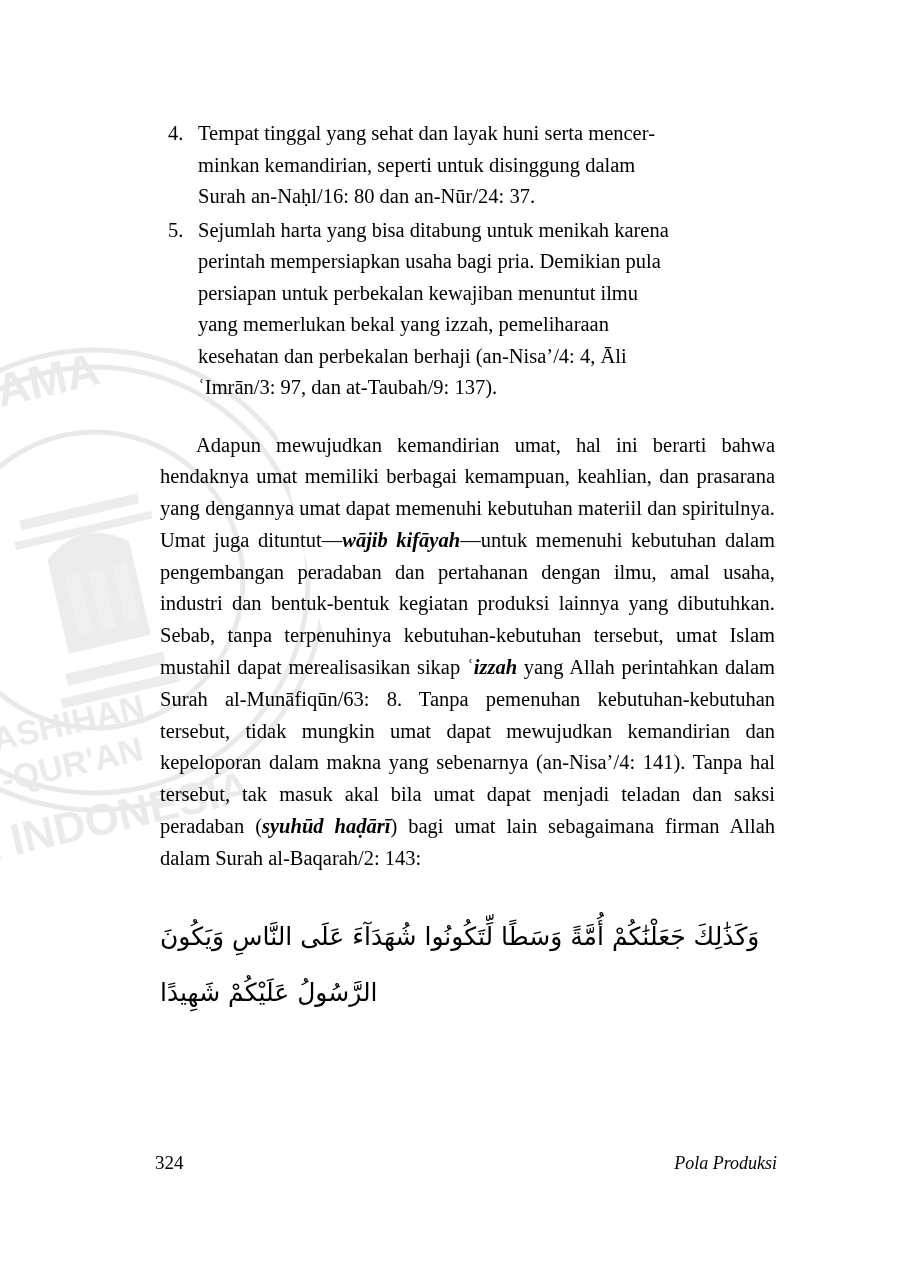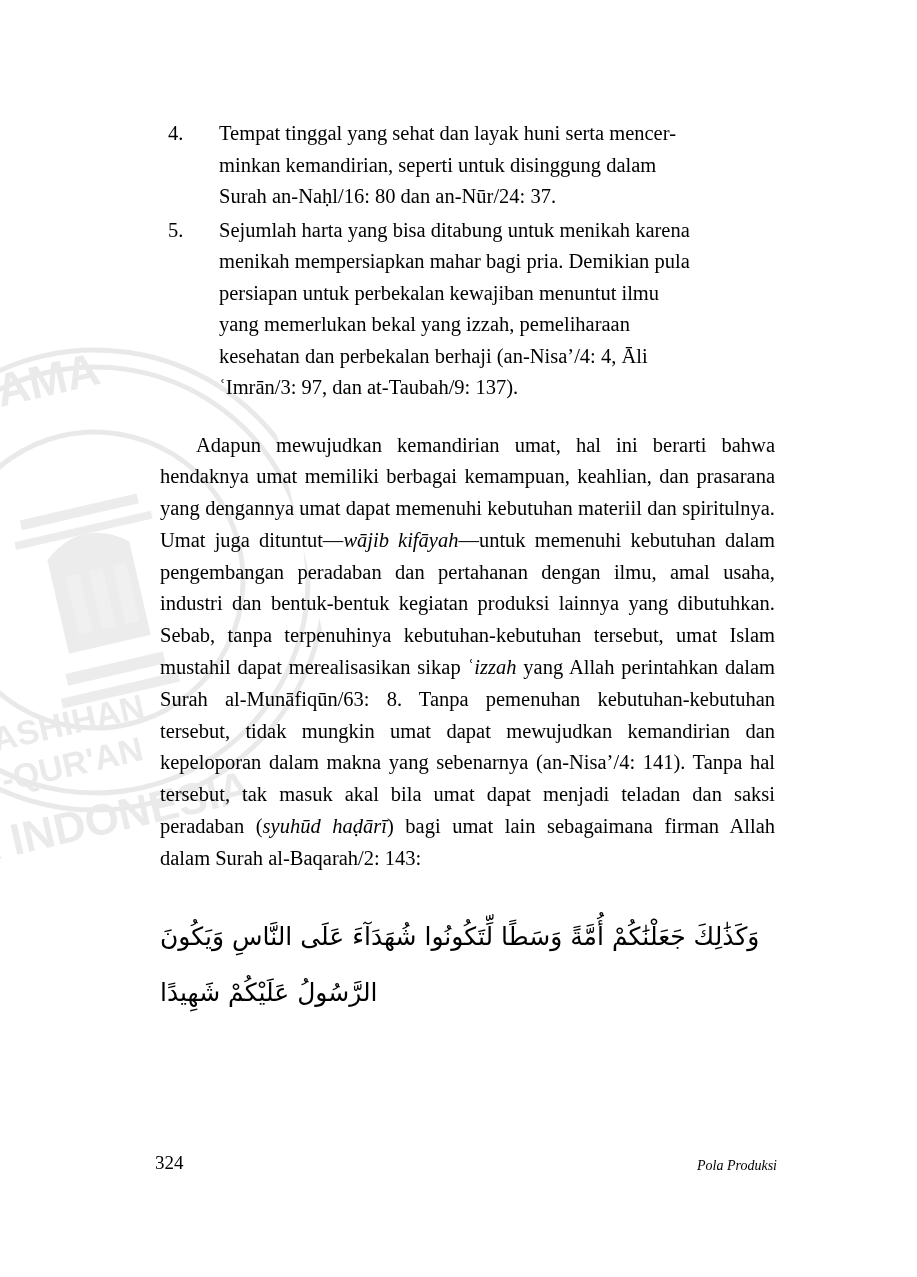"Tempat tinggal yang sehat dan" .li-text { margin-left: 21px -> none }
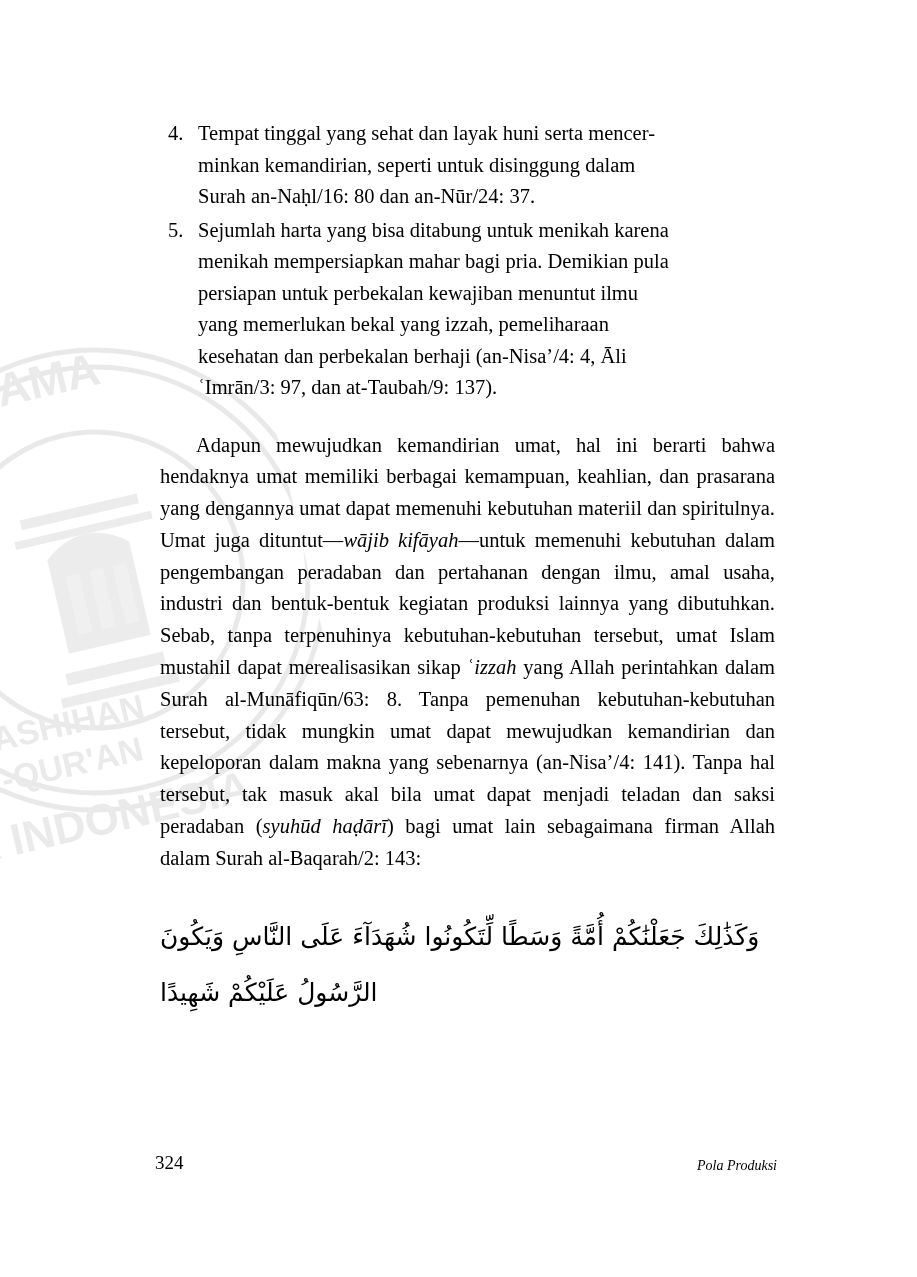"menikah mempersiapkan mahar bagi pria." span.li-text { text: menikah mempersiapkan mahar -> perintah mempersiapkan usaha }
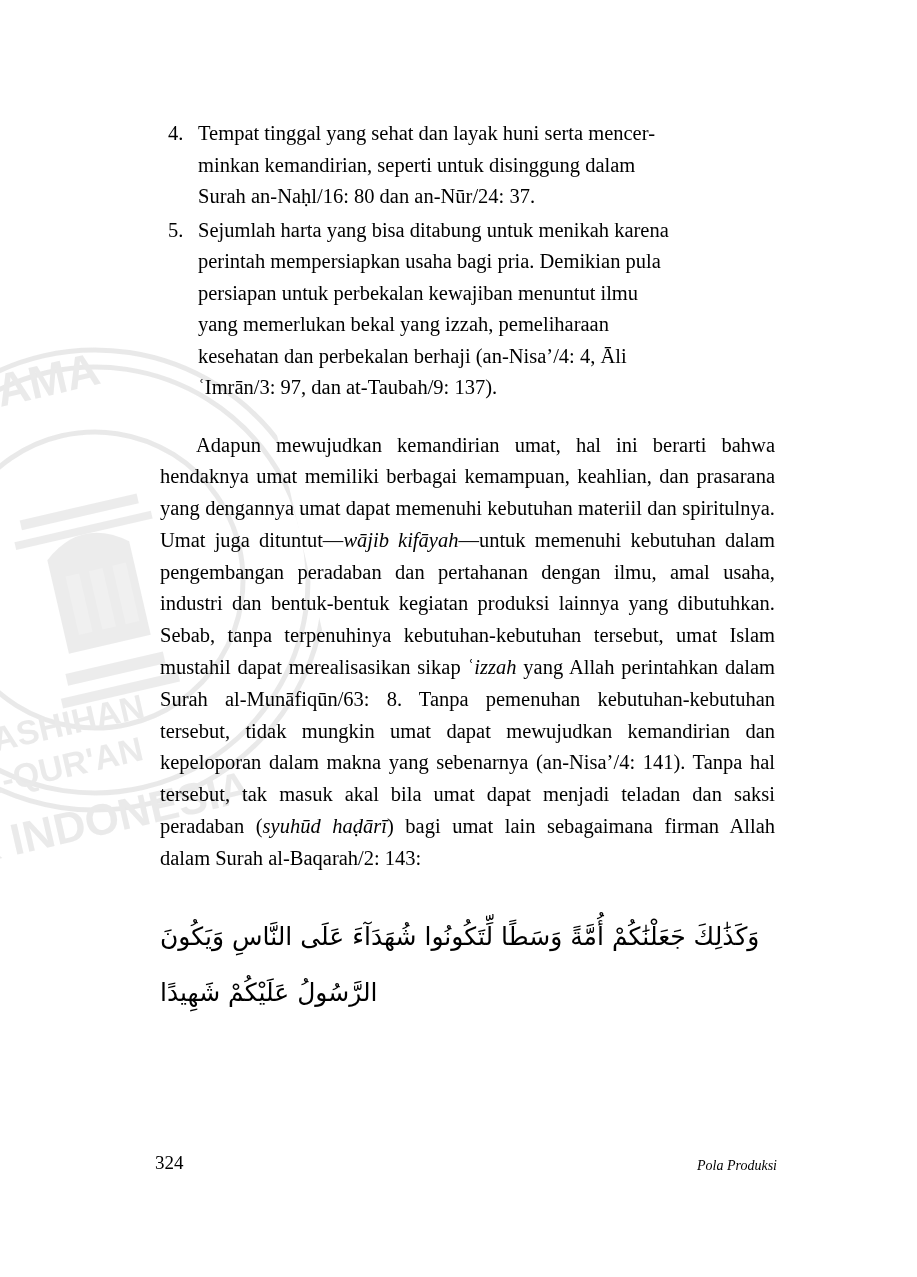"wājib kifāyah" .it { font-weight: none -> bold }
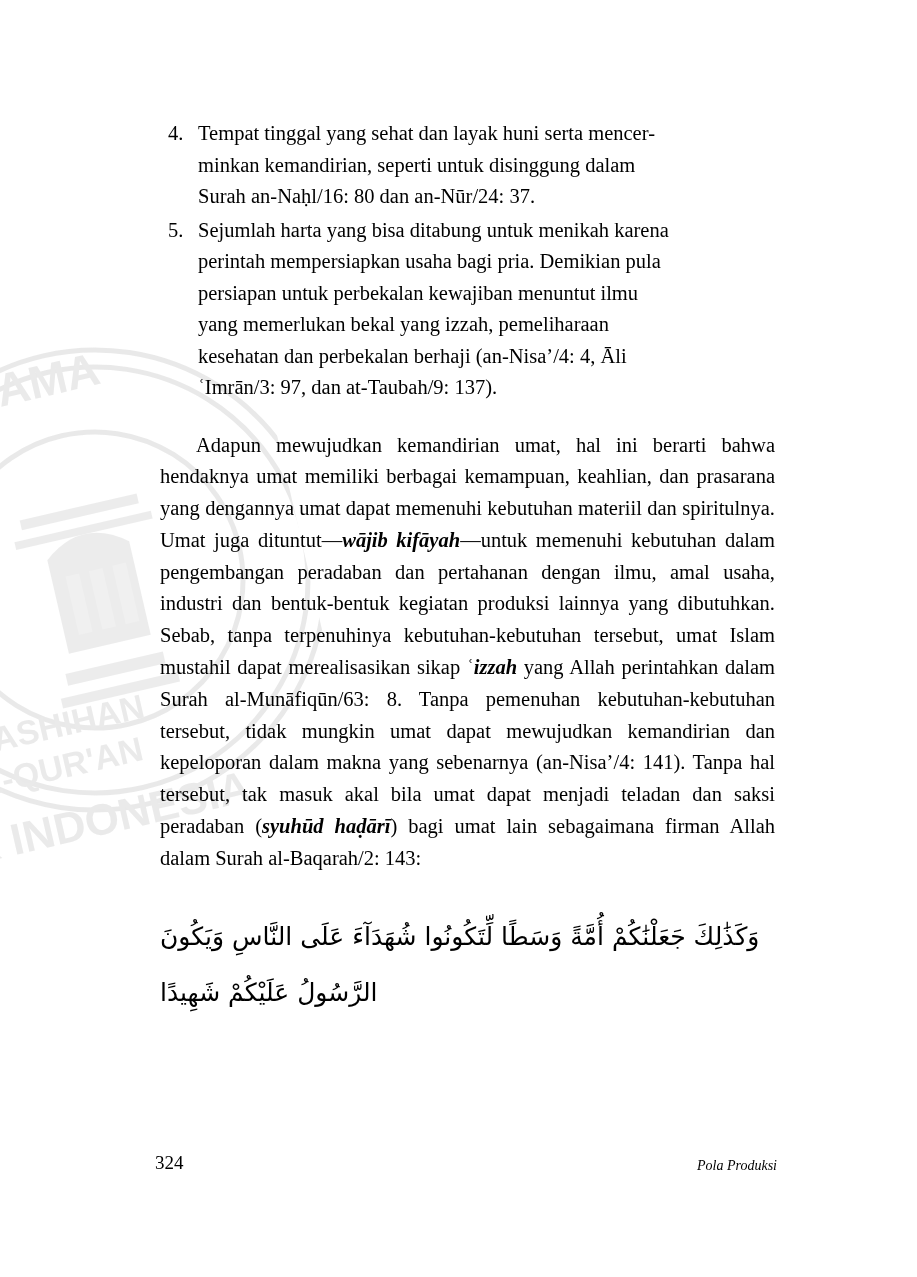"324" .footer { align-items: flex-end -> center }
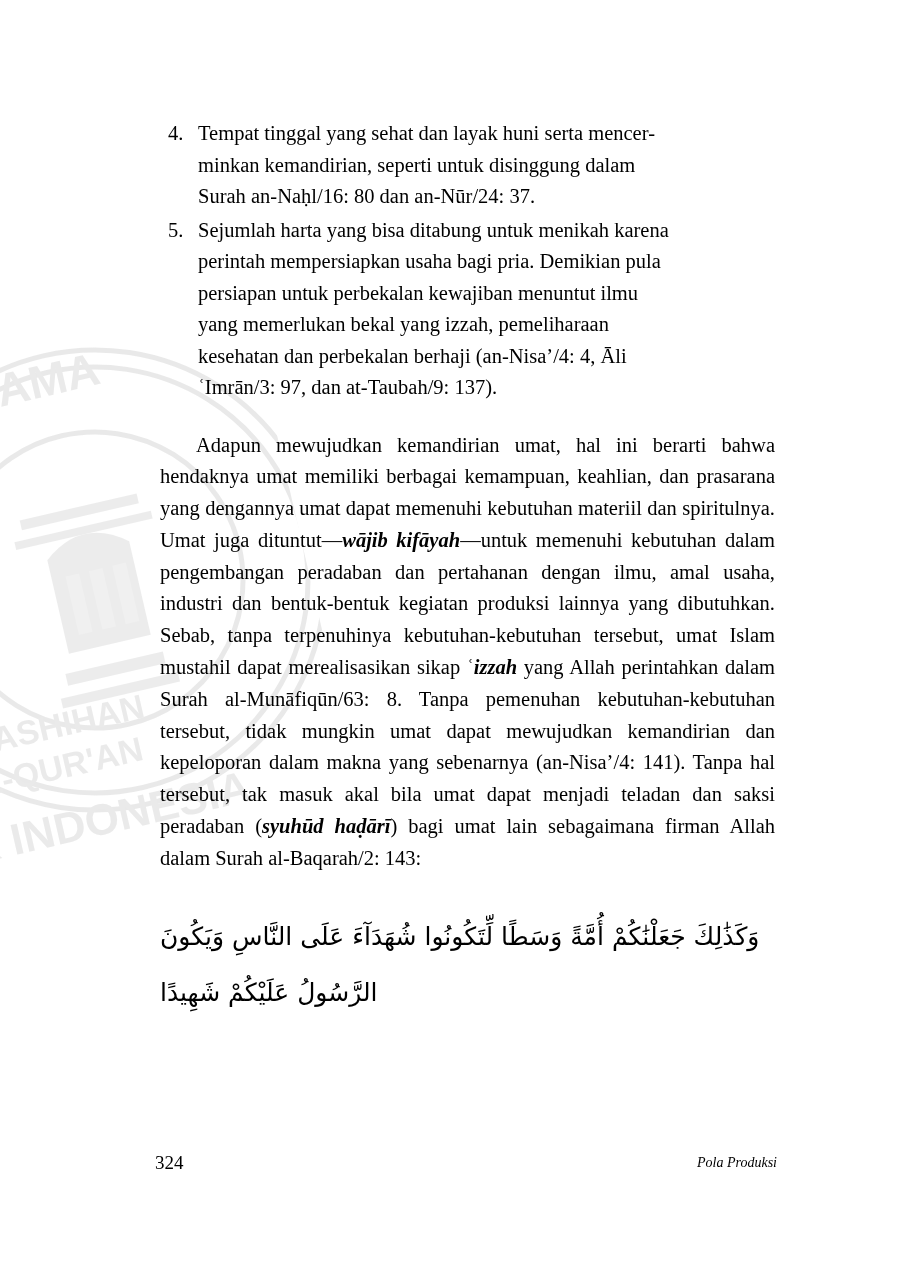"Pola Produksi" .running-head { font-size: 14px -> 18px }
